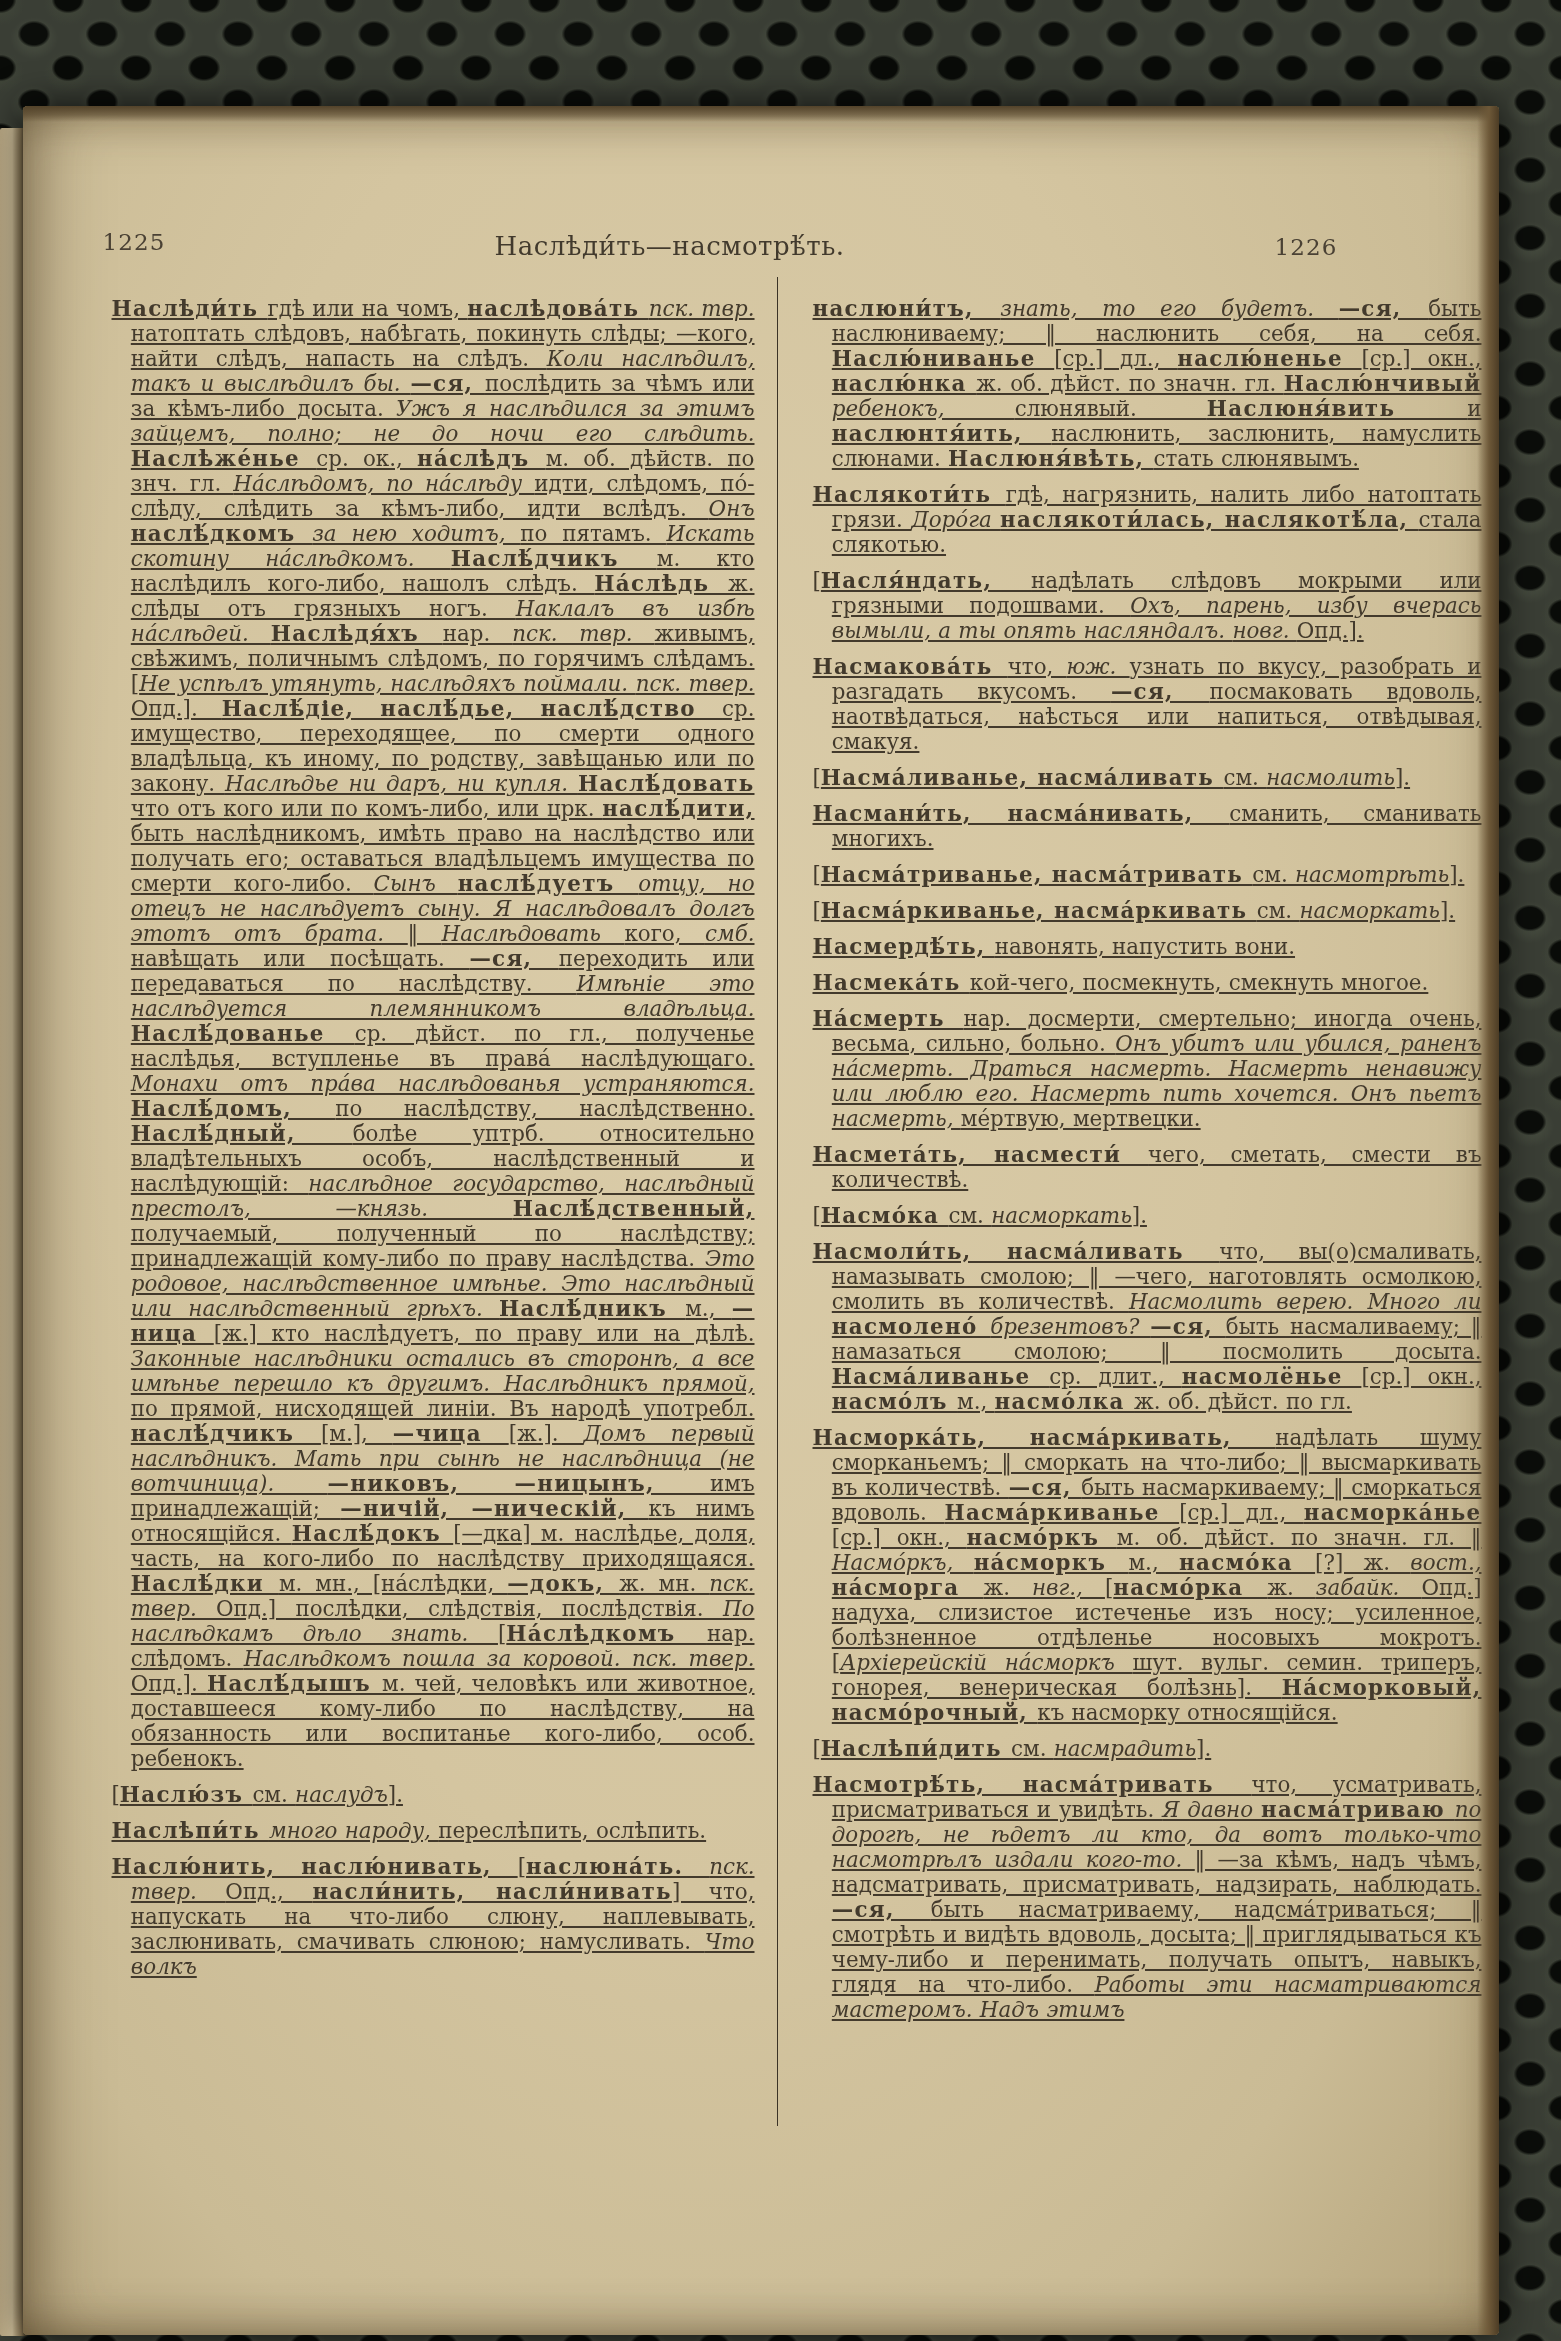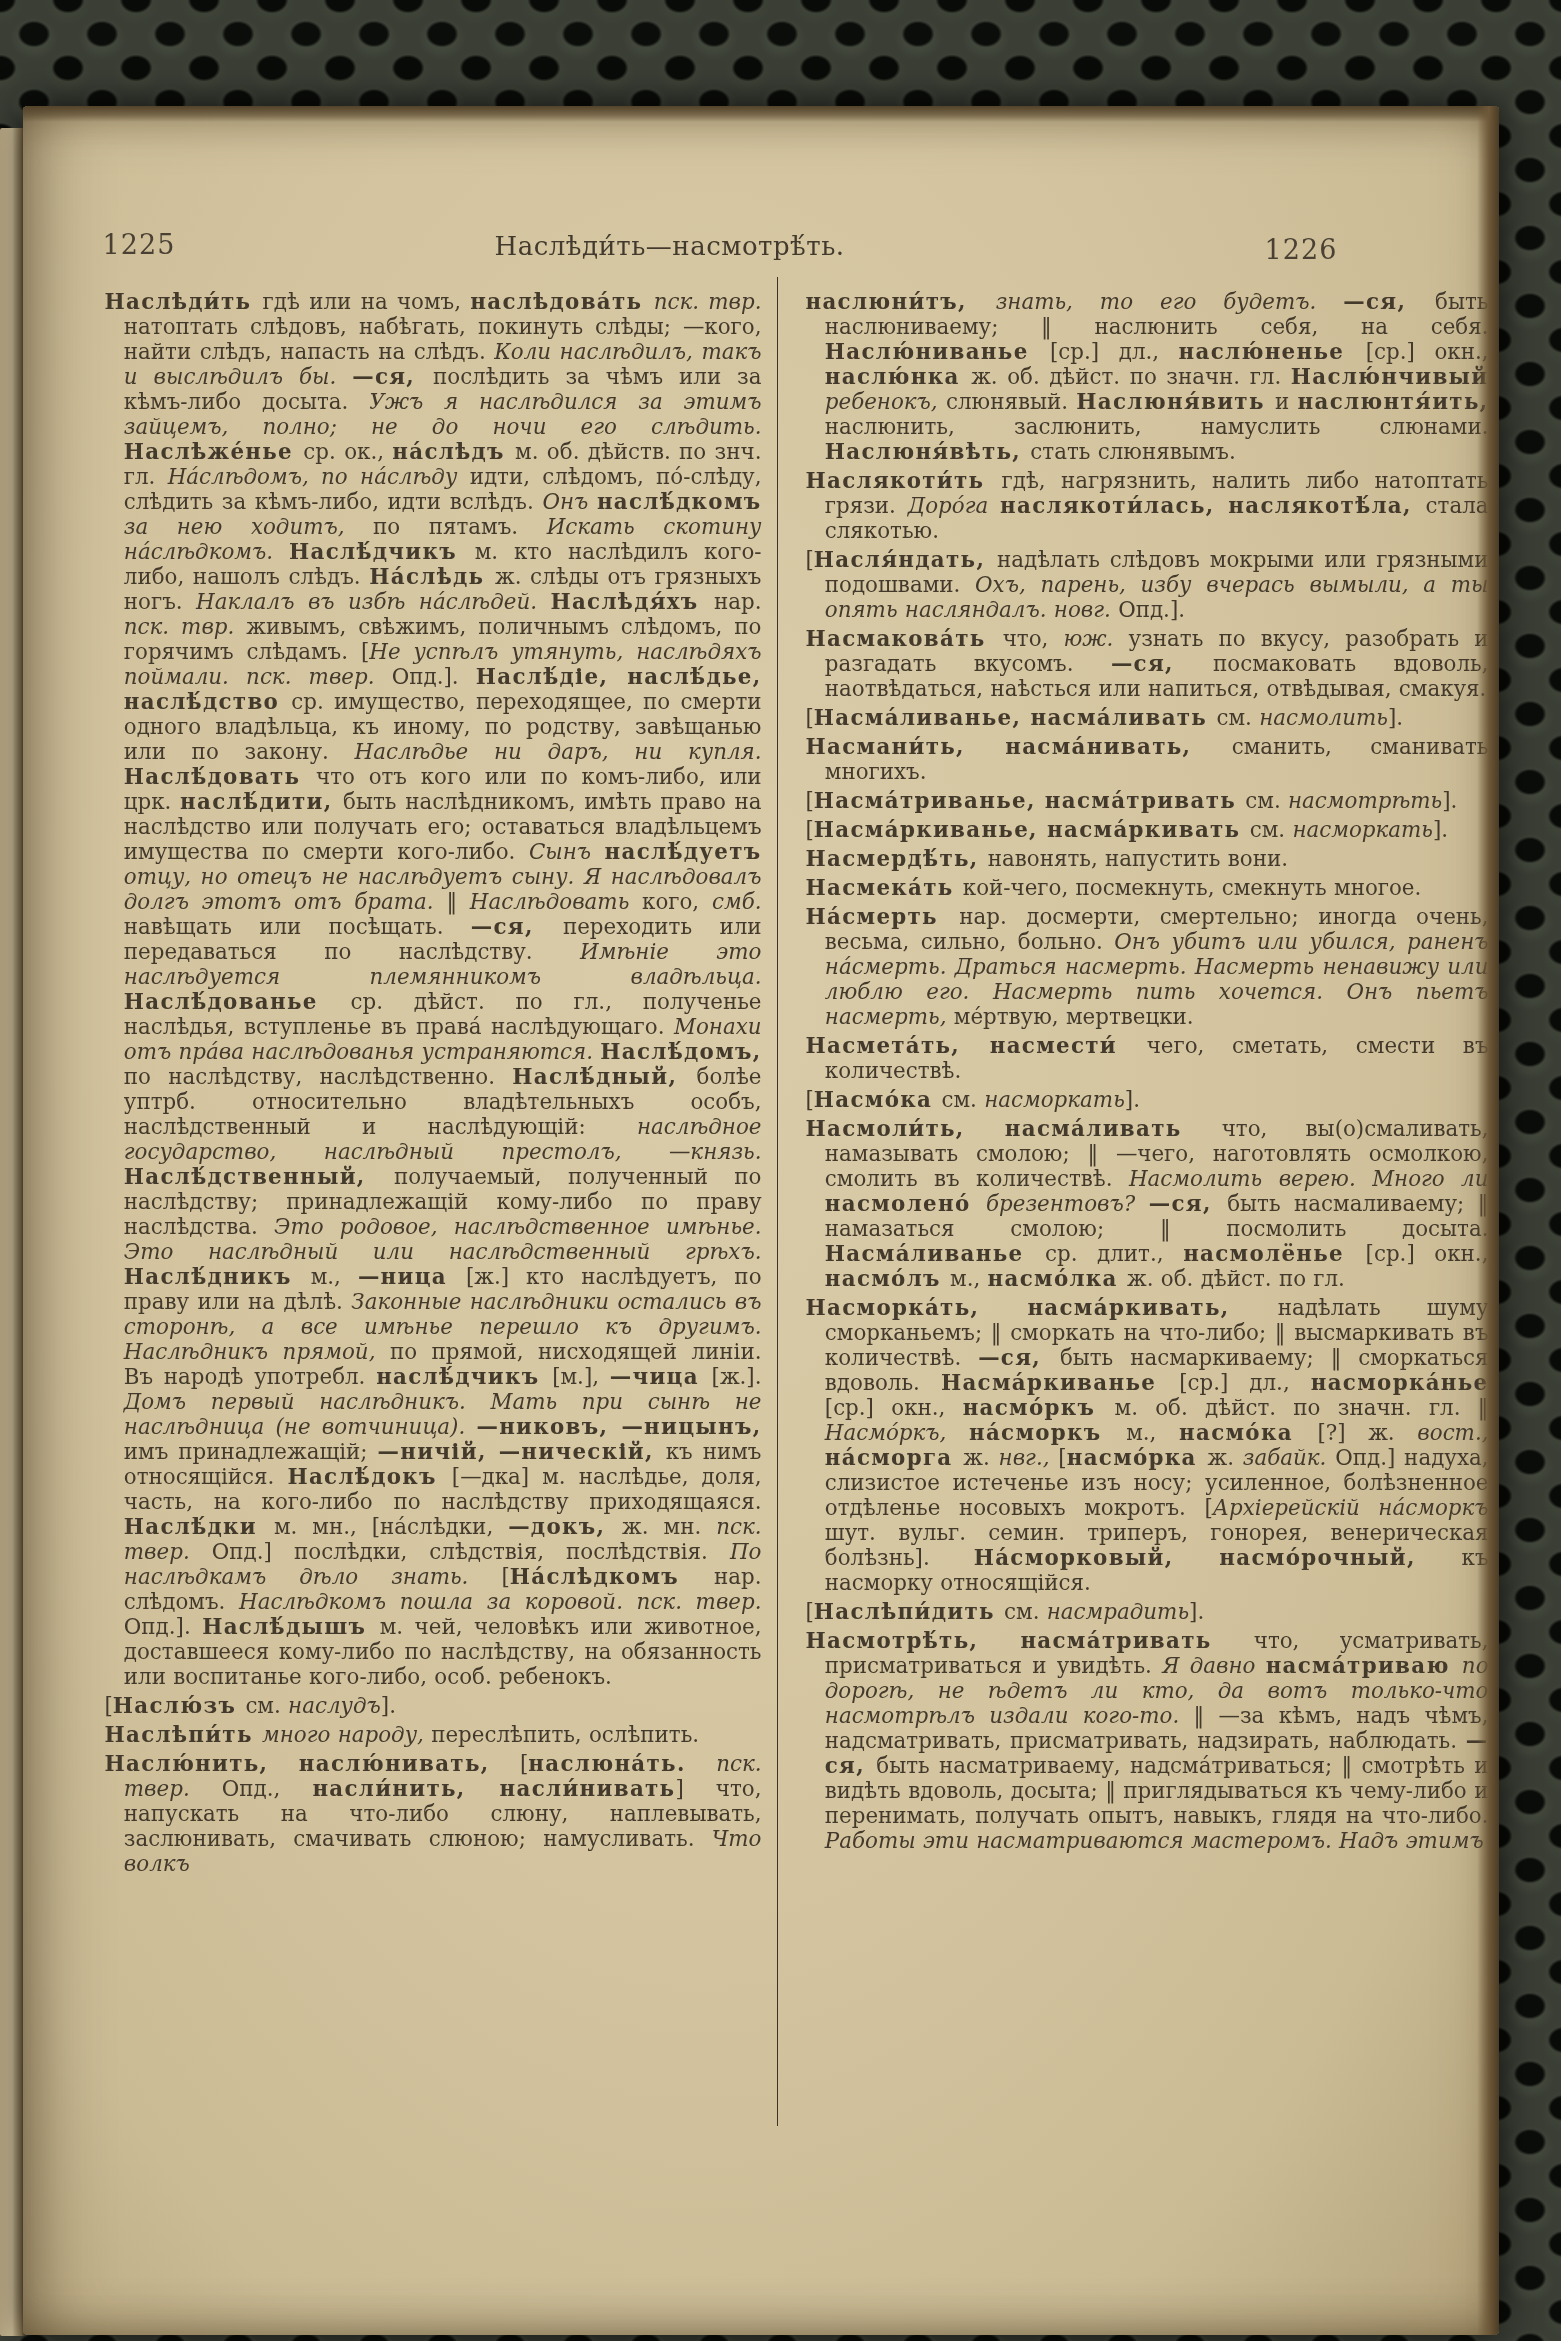"1225" .pagenum { font-size: 27px -> 23px }
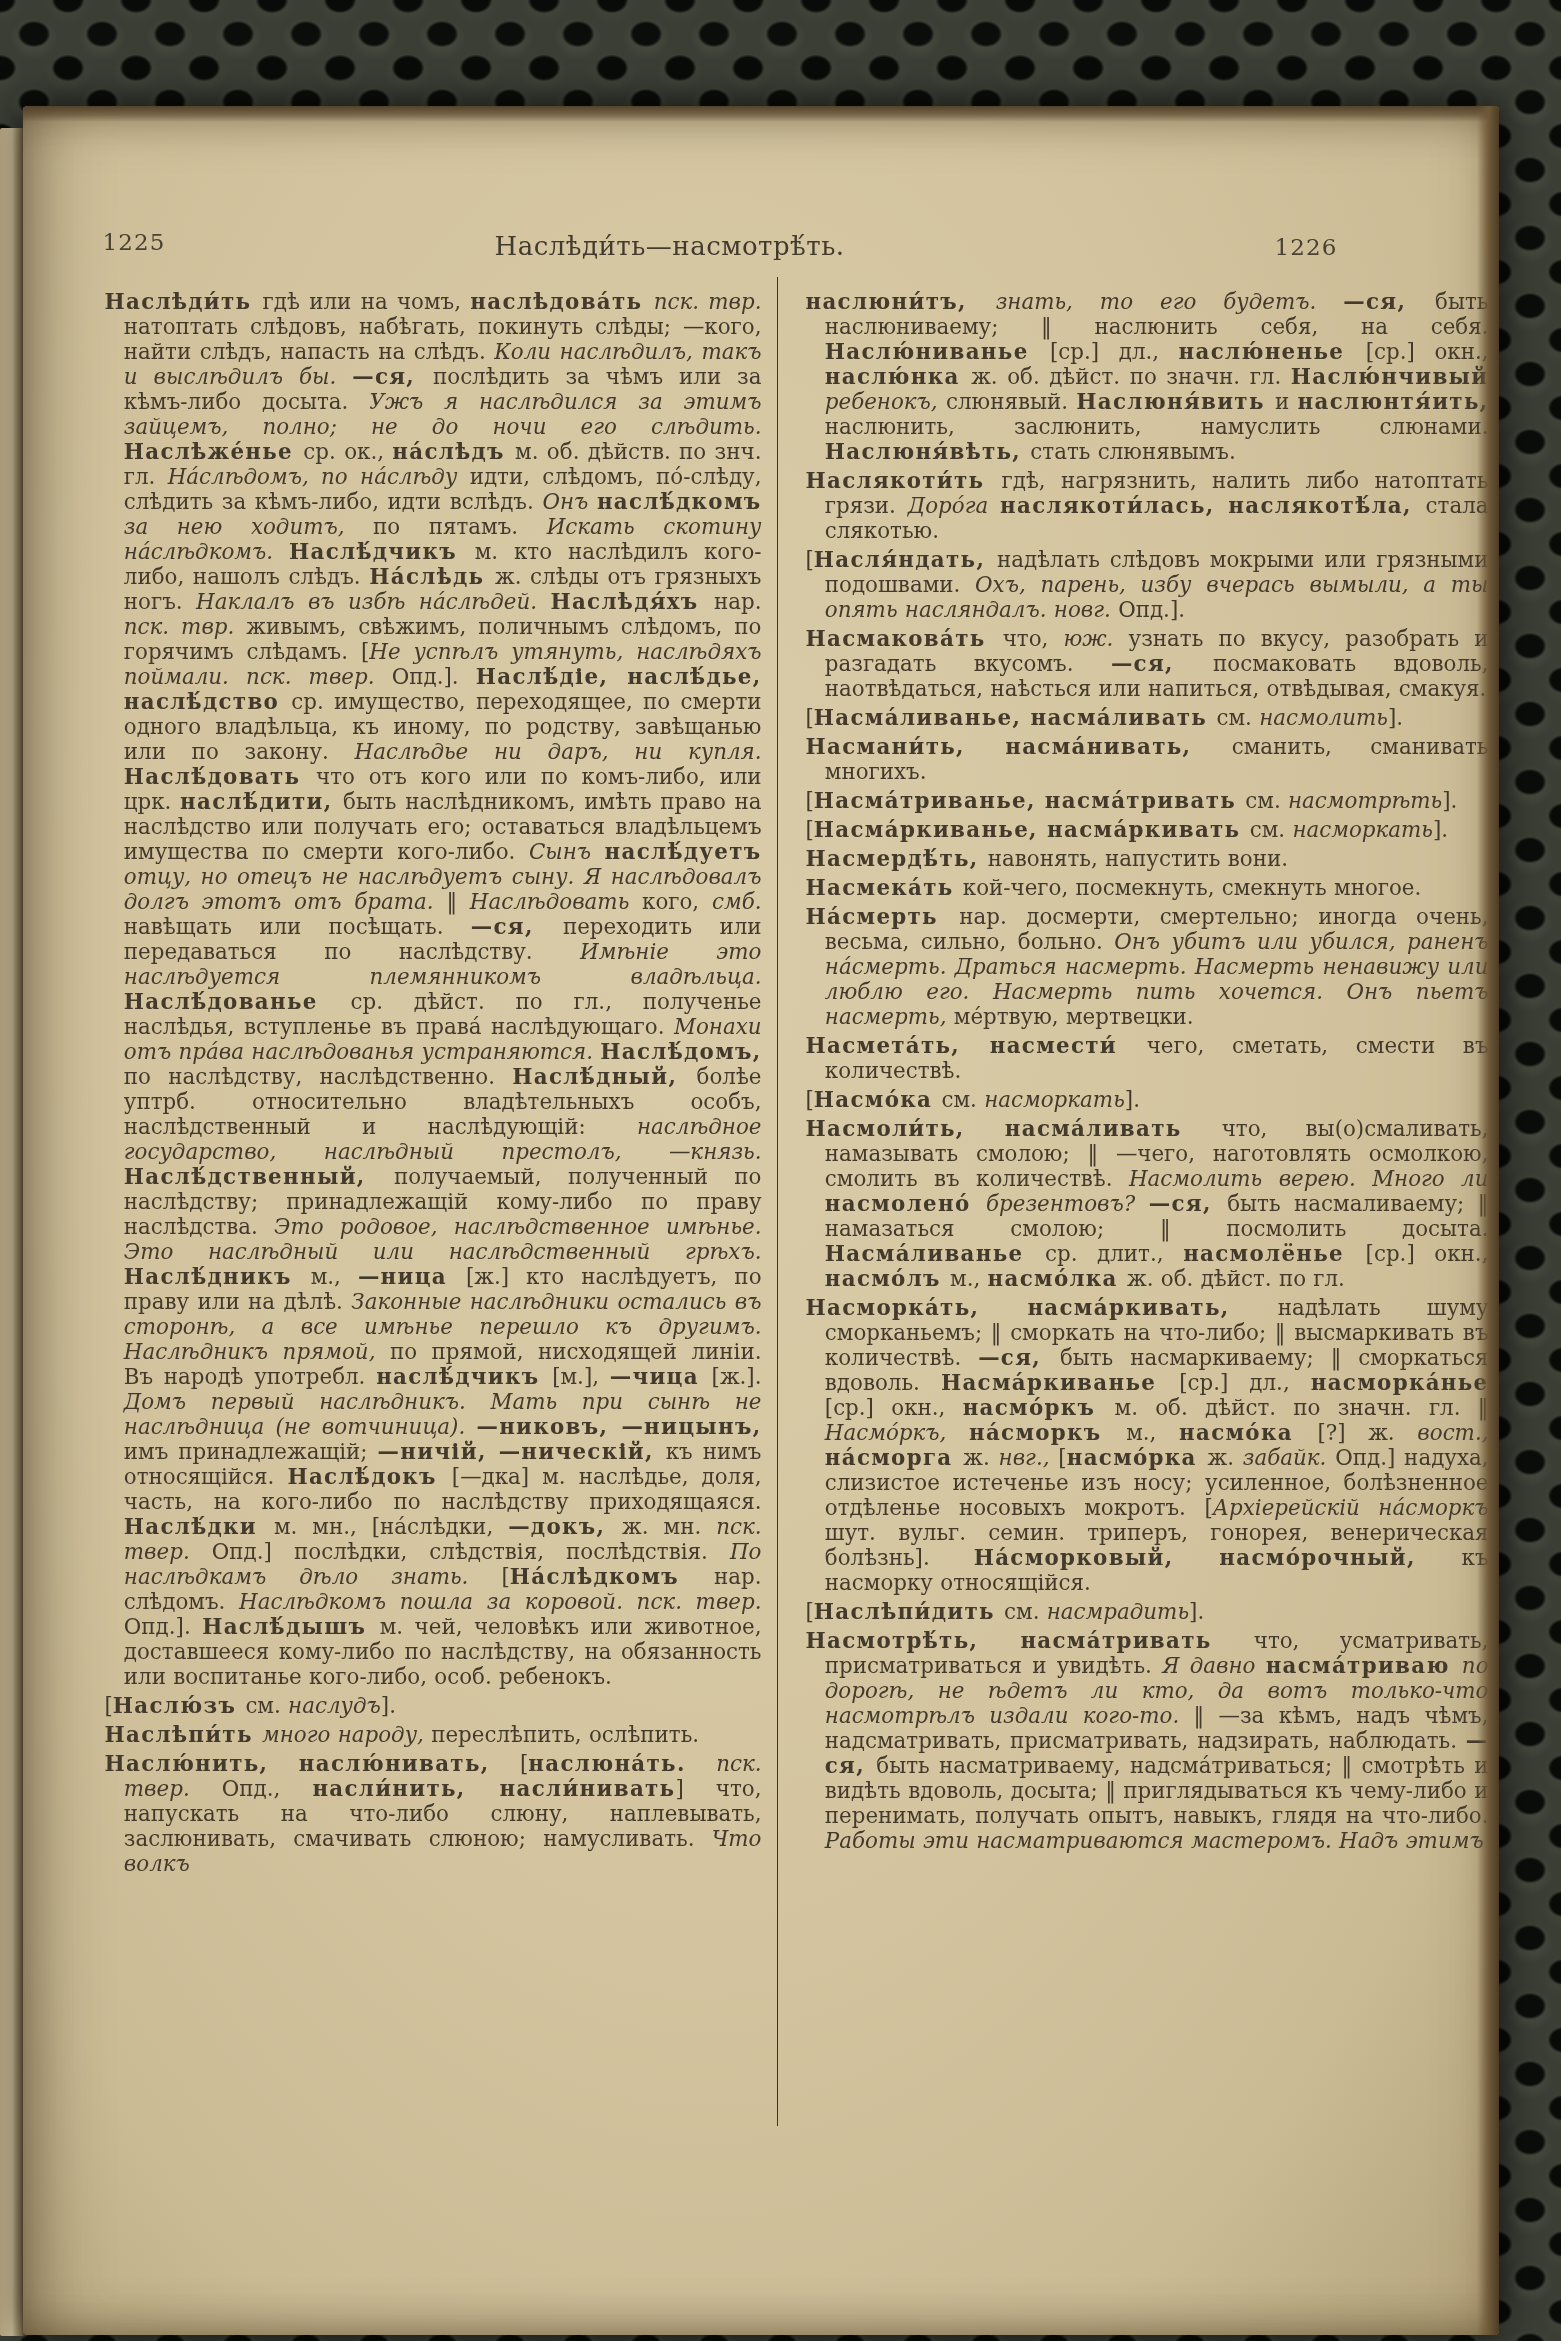"Наслѣди́ть гдѣ или на чомъ," .entry { margin: 4px -> 11px; text-decoration: none -> underline }
